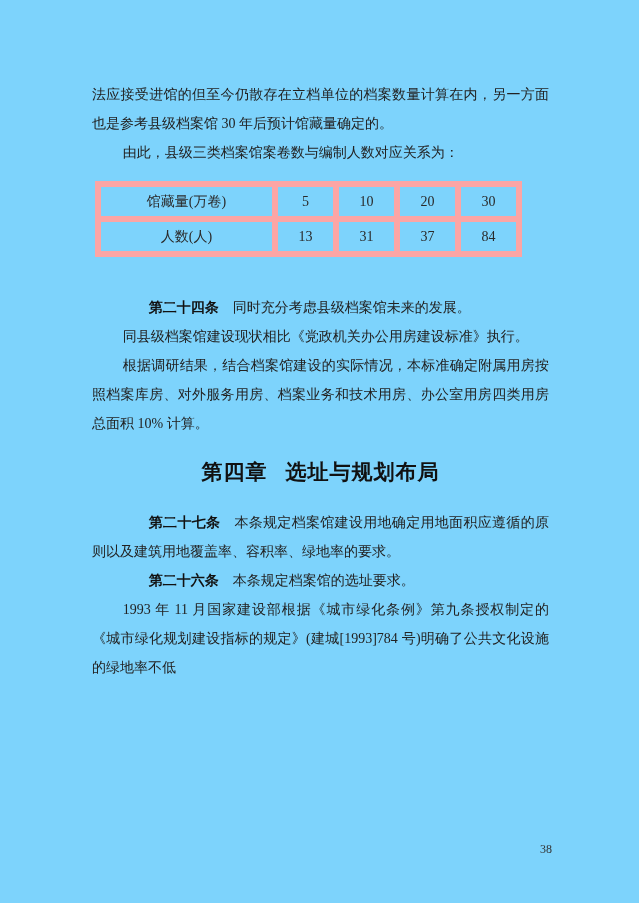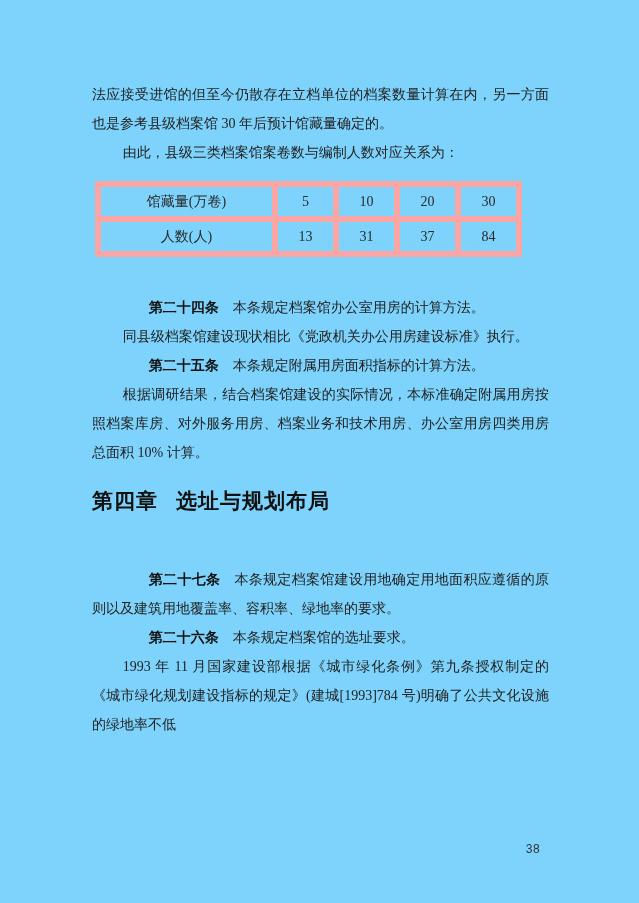"本条规定档案馆办公室用房的计算方法。" span { text: 本条规定档案馆办公室用房的计算方法 -> 同时充分考虑县级档案馆未来的发展 }
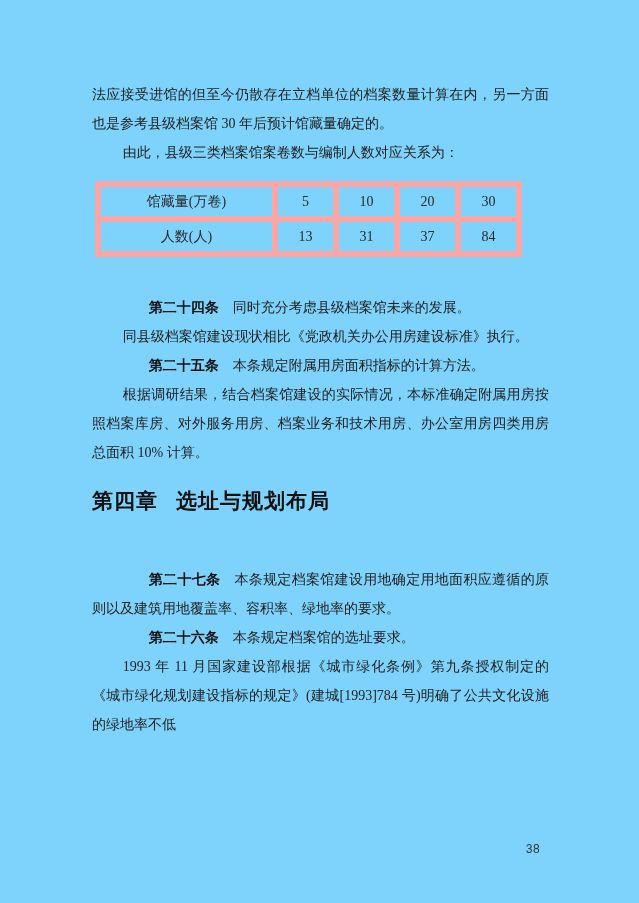"第二十五条 本条规定附属用房面积指标的计算方法。" p.para { html: <p><b>第二十五条</b><span>本条规定附属用房面积指标的计算方法。</span></p> -> none }
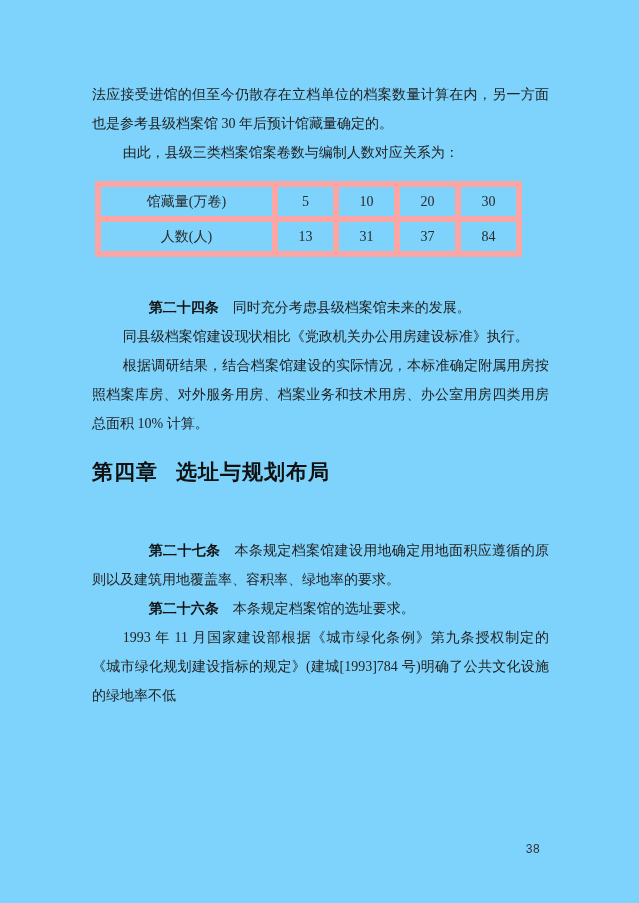"第四章 选址与规划布局" h2.chapter { margin: 19px 0 49px 0 -> 19px 0 21px 0; text-align: none -> center }
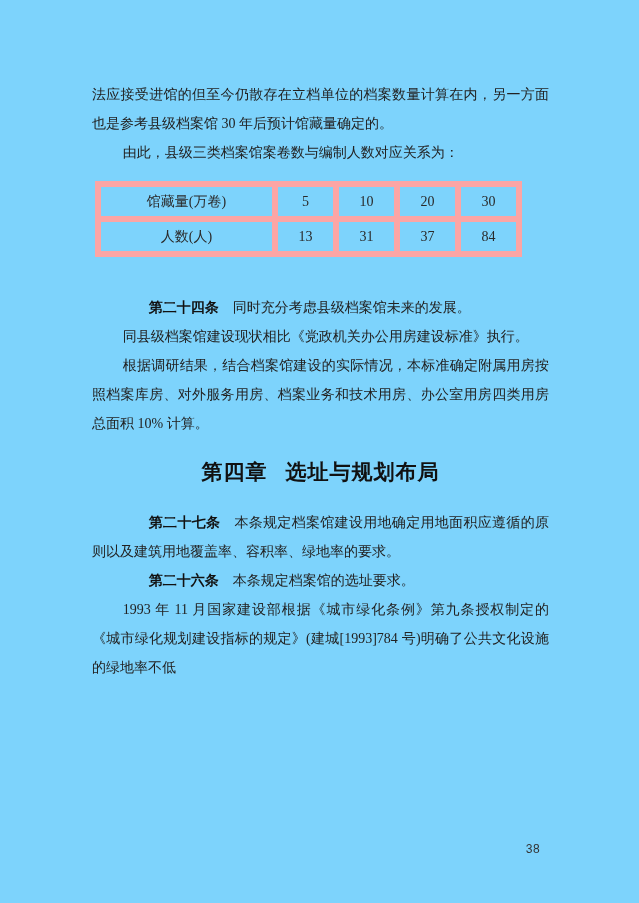"38" .page-num { font-family: Liberation Mono, monospace -> Liberation Serif, serif; right: 99px -> 87px }
